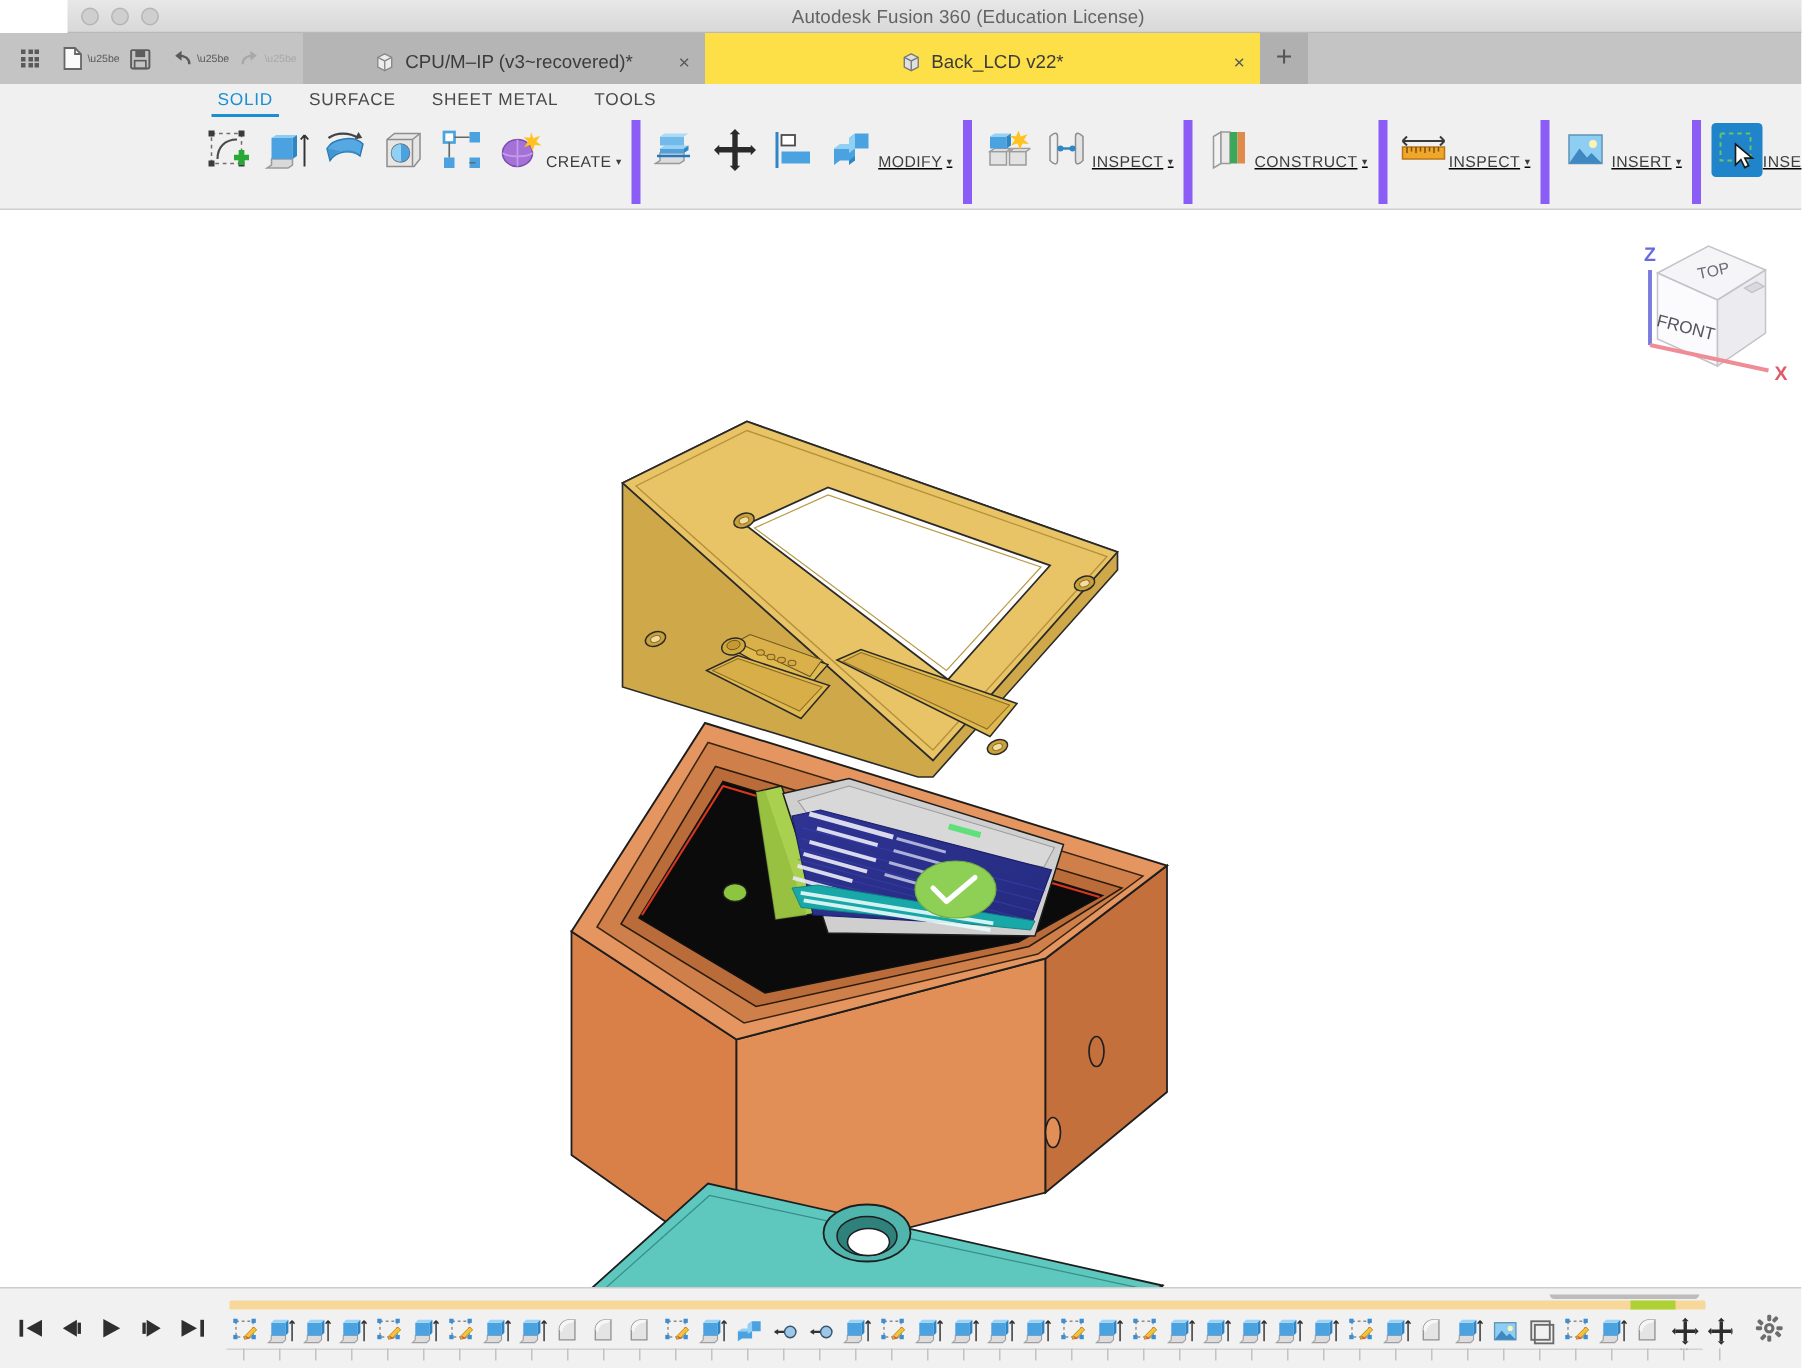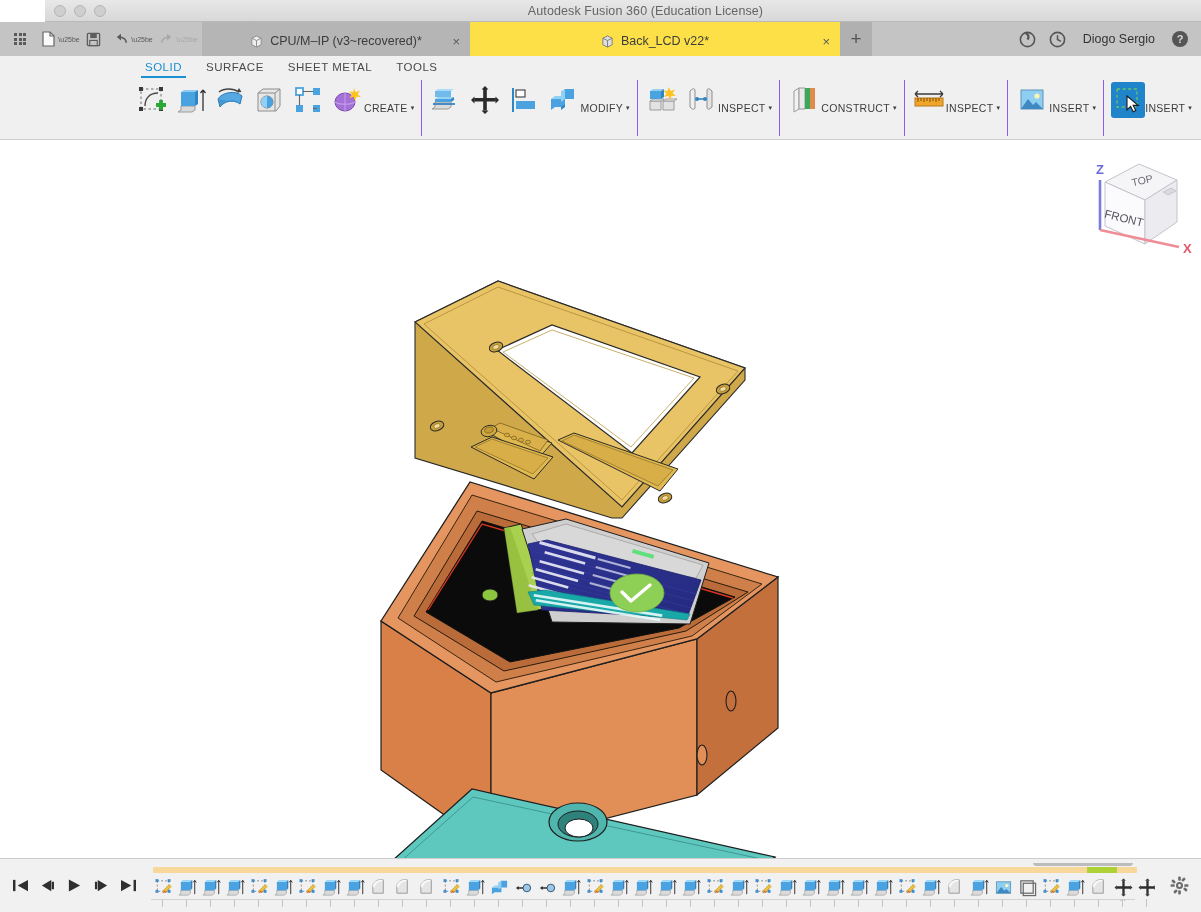"Diogo Sergio" div.tb-right { html: <div> <div> <svg> <circle></circle> <path></path> </svg> </div> <div> <svg> <circle></circle> <path></path> </svg> </div> <span>Diogo Sergio</span> <div> <svg> <circle></circle> <text>?</text> </svg> </div> </div> -> none }
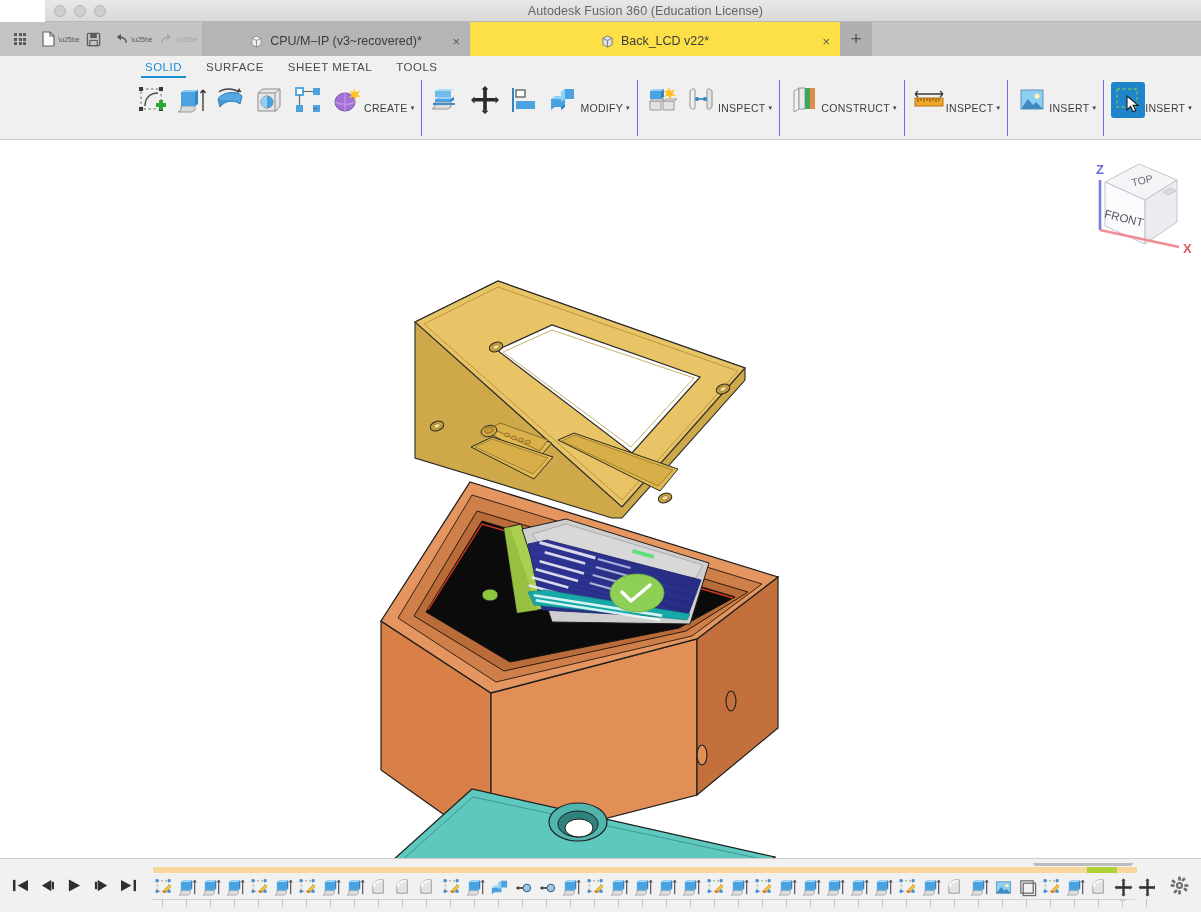"MODIFY" .panel + .panel { border-left: 1px solid #8b5cf6 -> 6px solid #8b5cf6; text-decoration: none -> underline }
